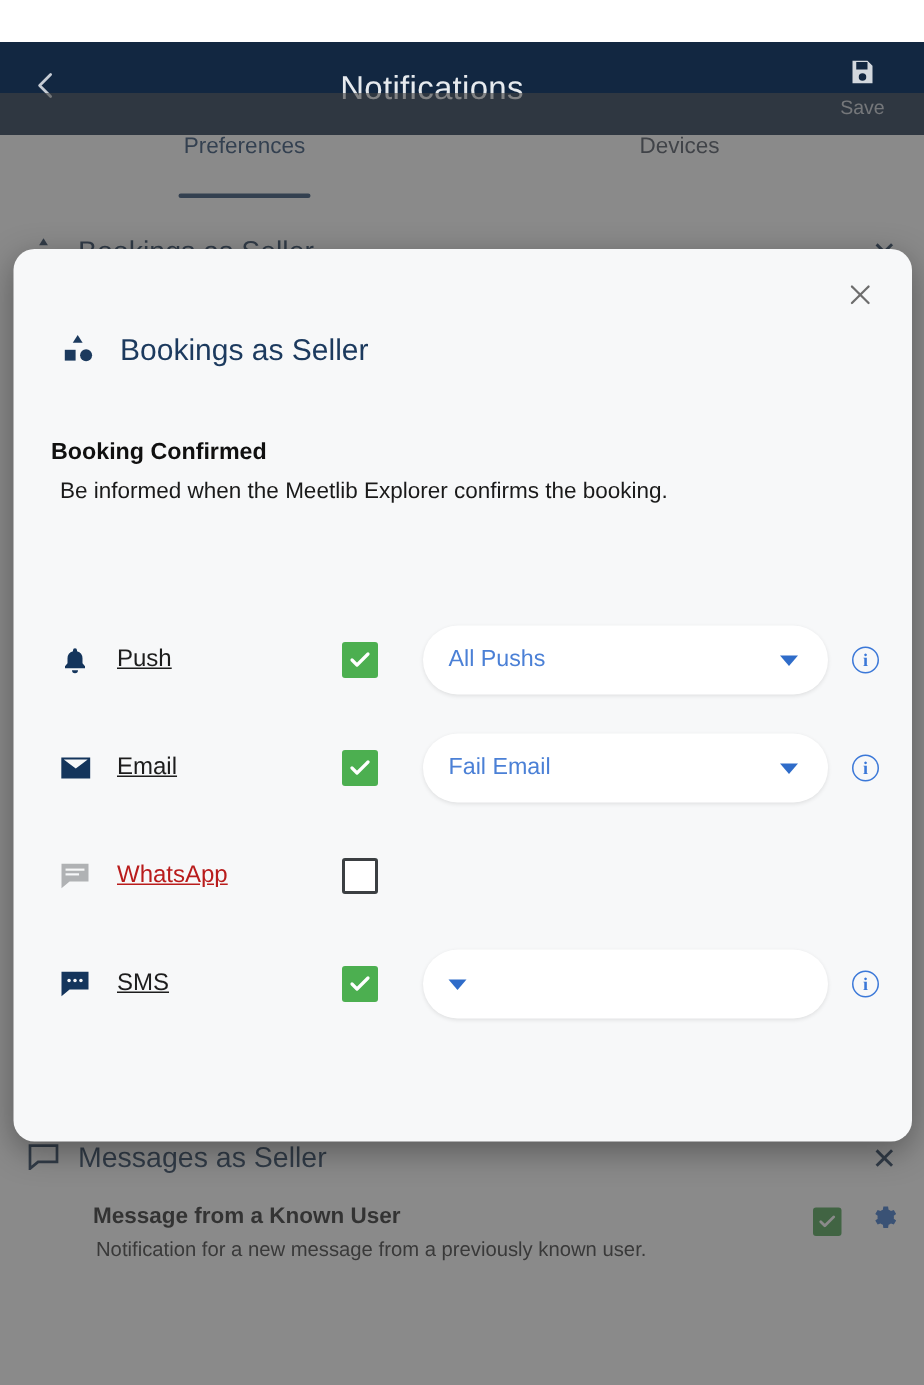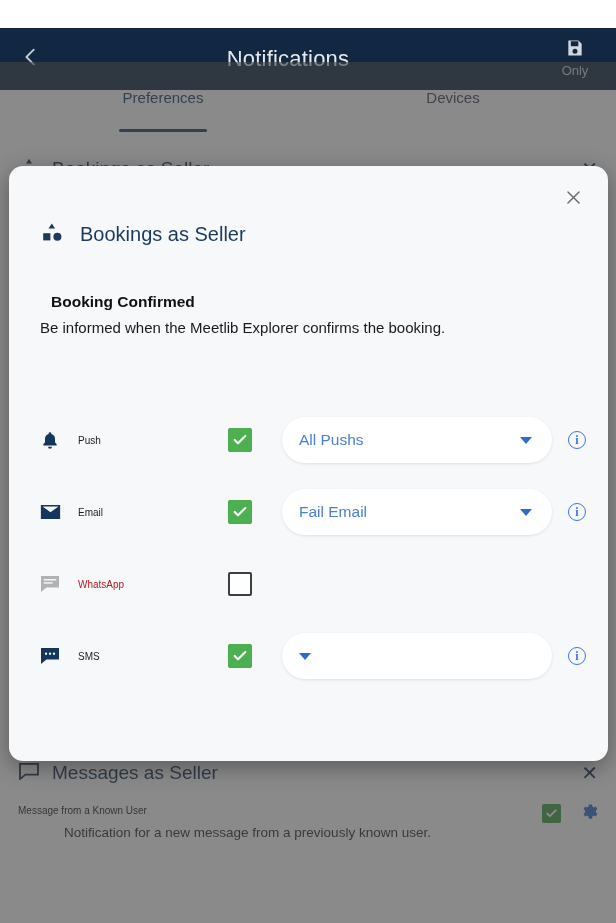"Only" span.save-label { text: Only -> Save }
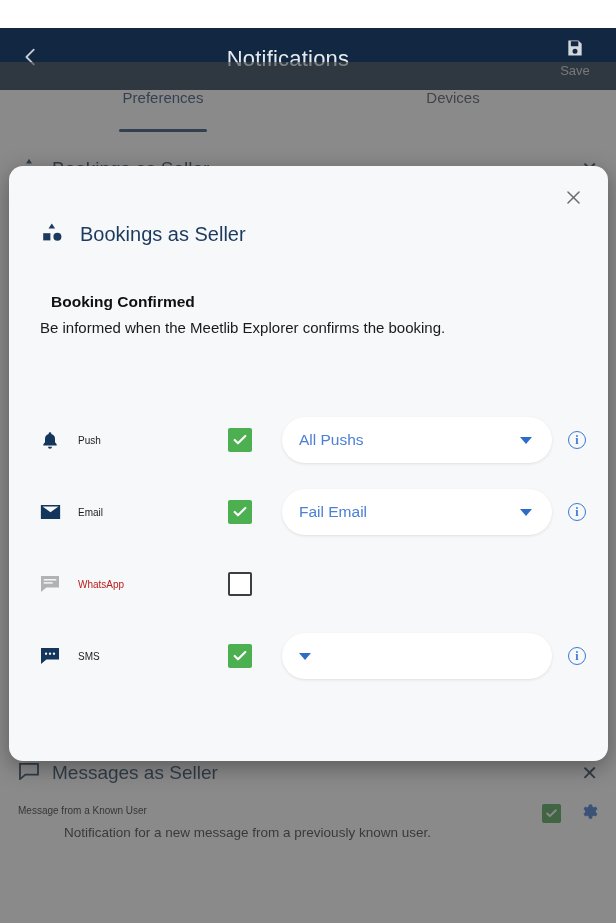"Booking Confirmed" .modal-sub { left: 42px -> 25px }
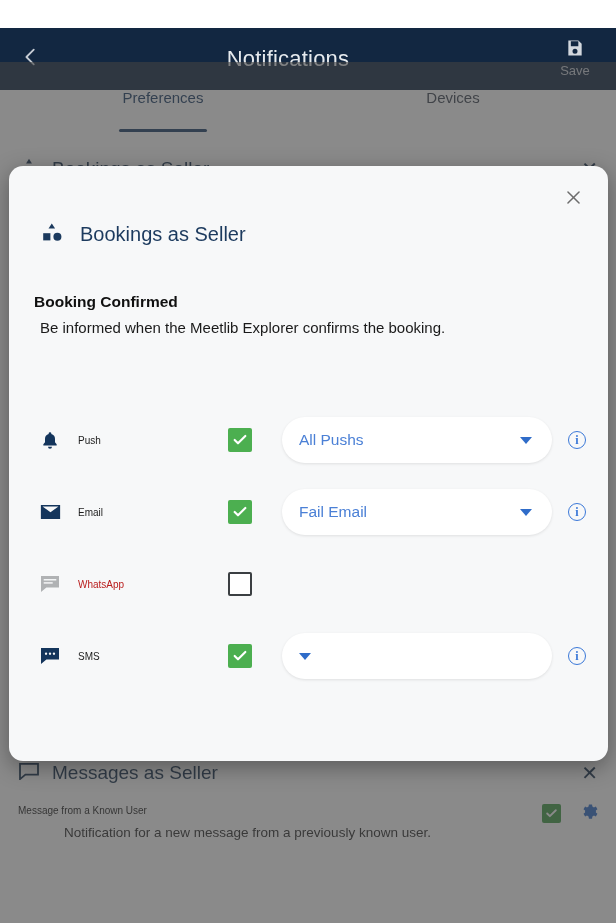"Push" .chan-label { font-size: 10px -> 16px; text-decoration: none -> underline }
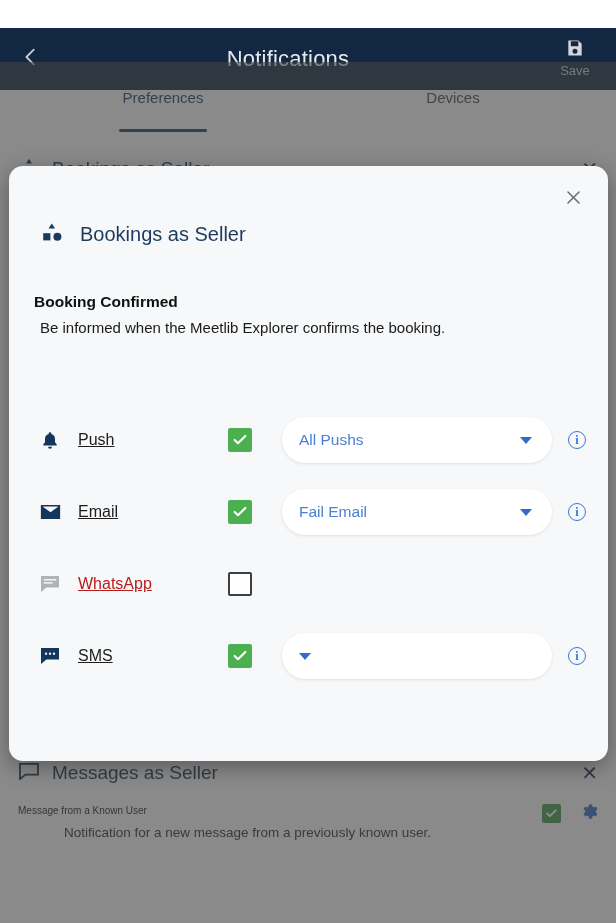"Message from a Known User" .pref-row .pref-title { font-size: 10px -> 15px; font-weight: normal -> bold; margin-left: none -> 44px }
